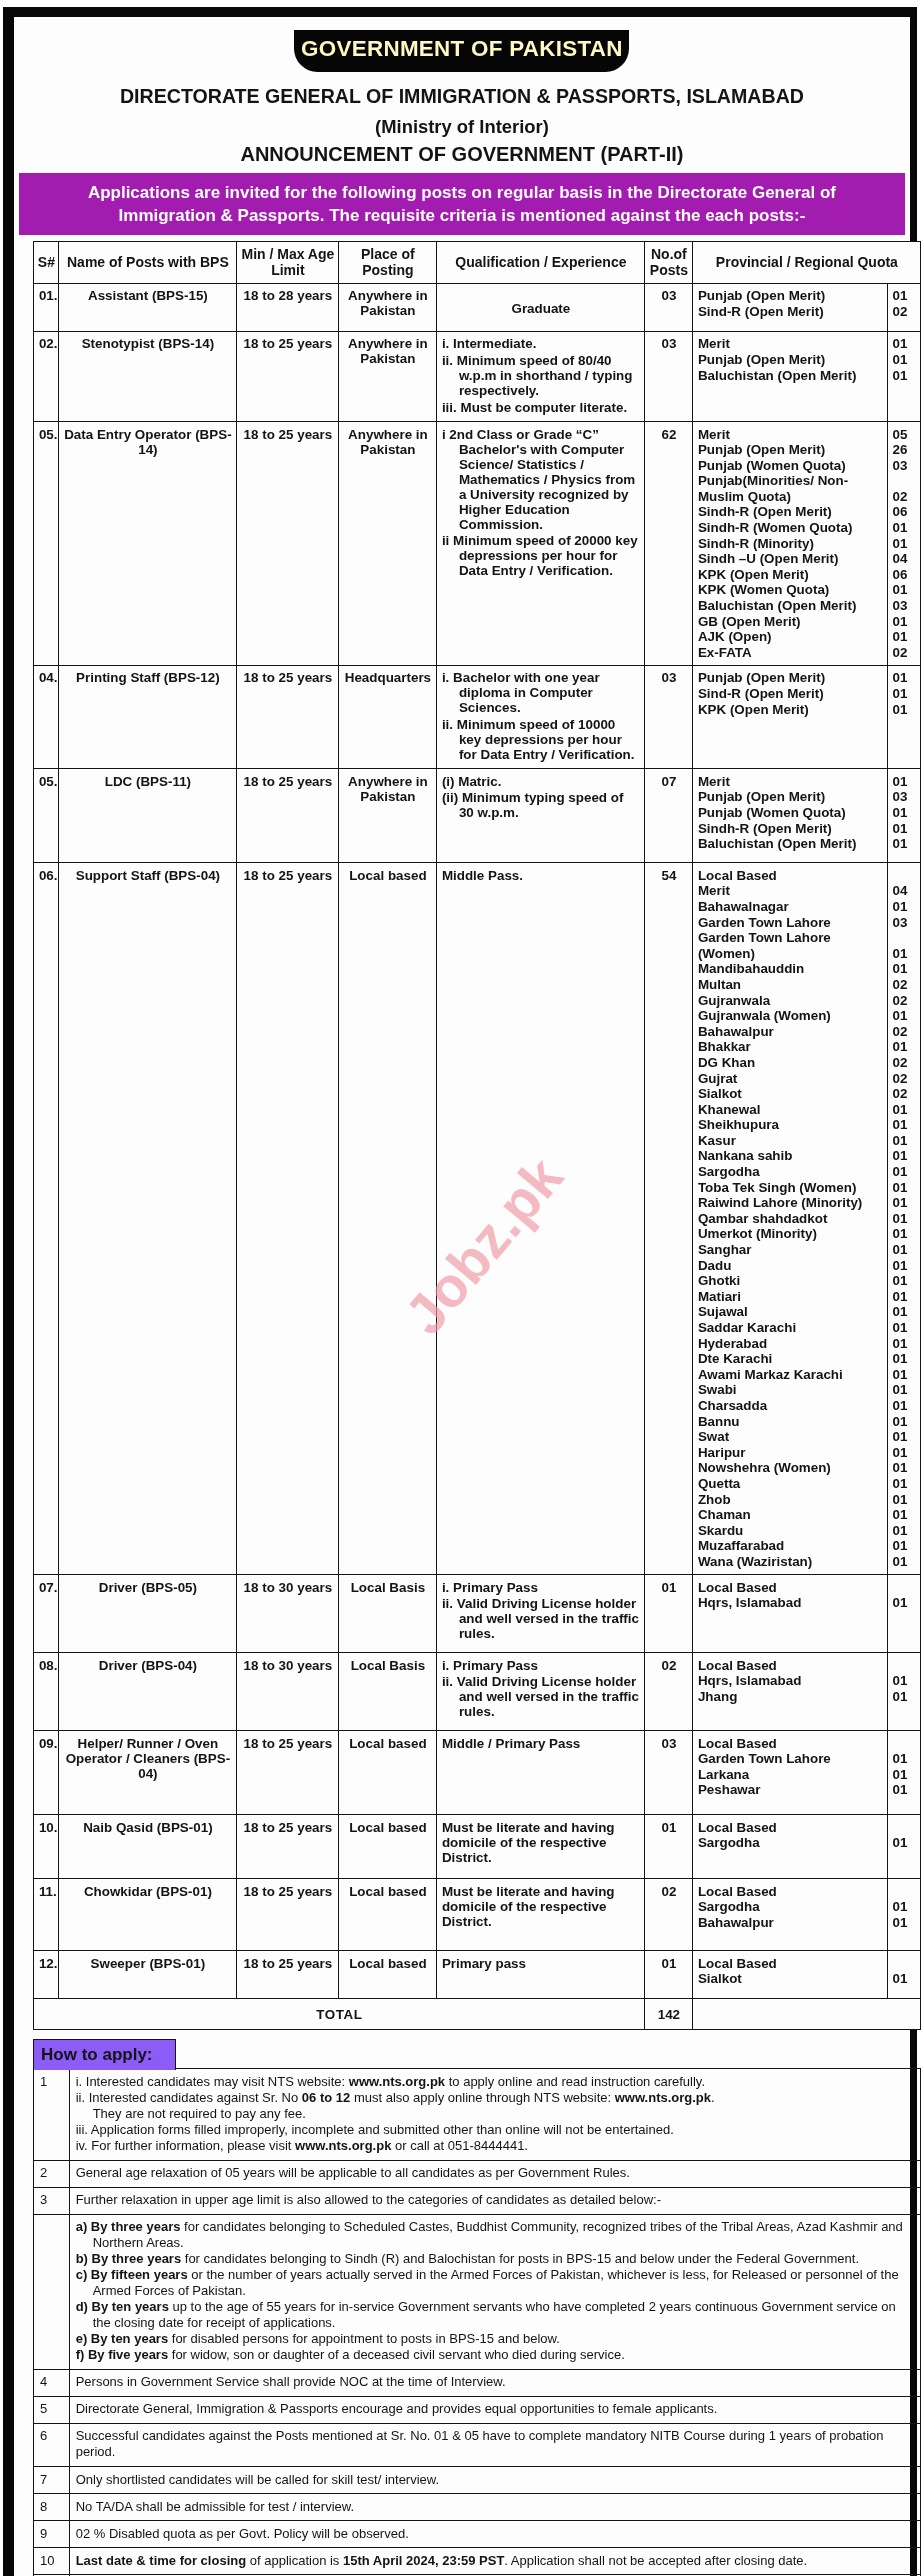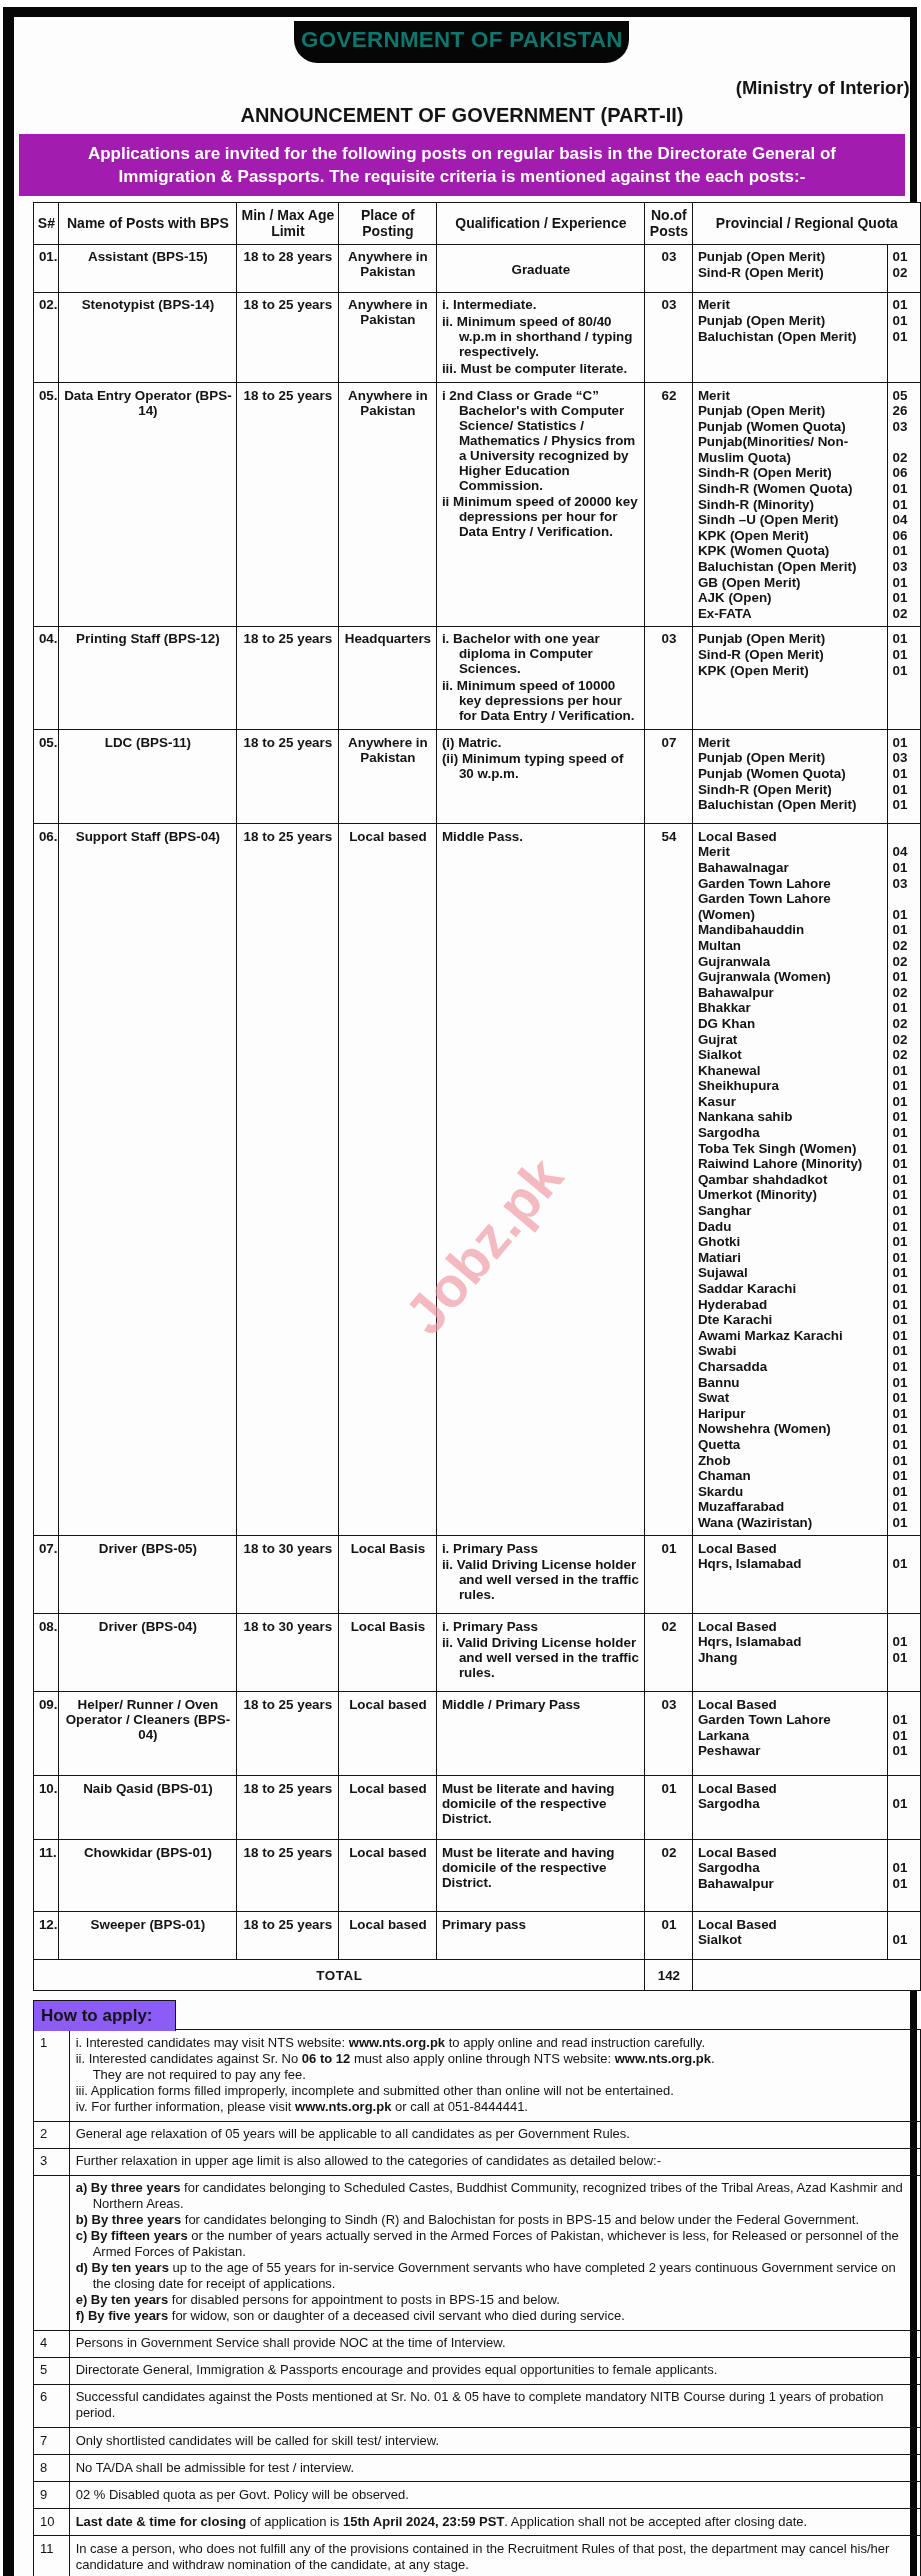"GOVERNMENT OF PAKISTAN" .gov-banner { color: #0f766e -> #fef9c3; margin: 4px auto -> 13px auto }
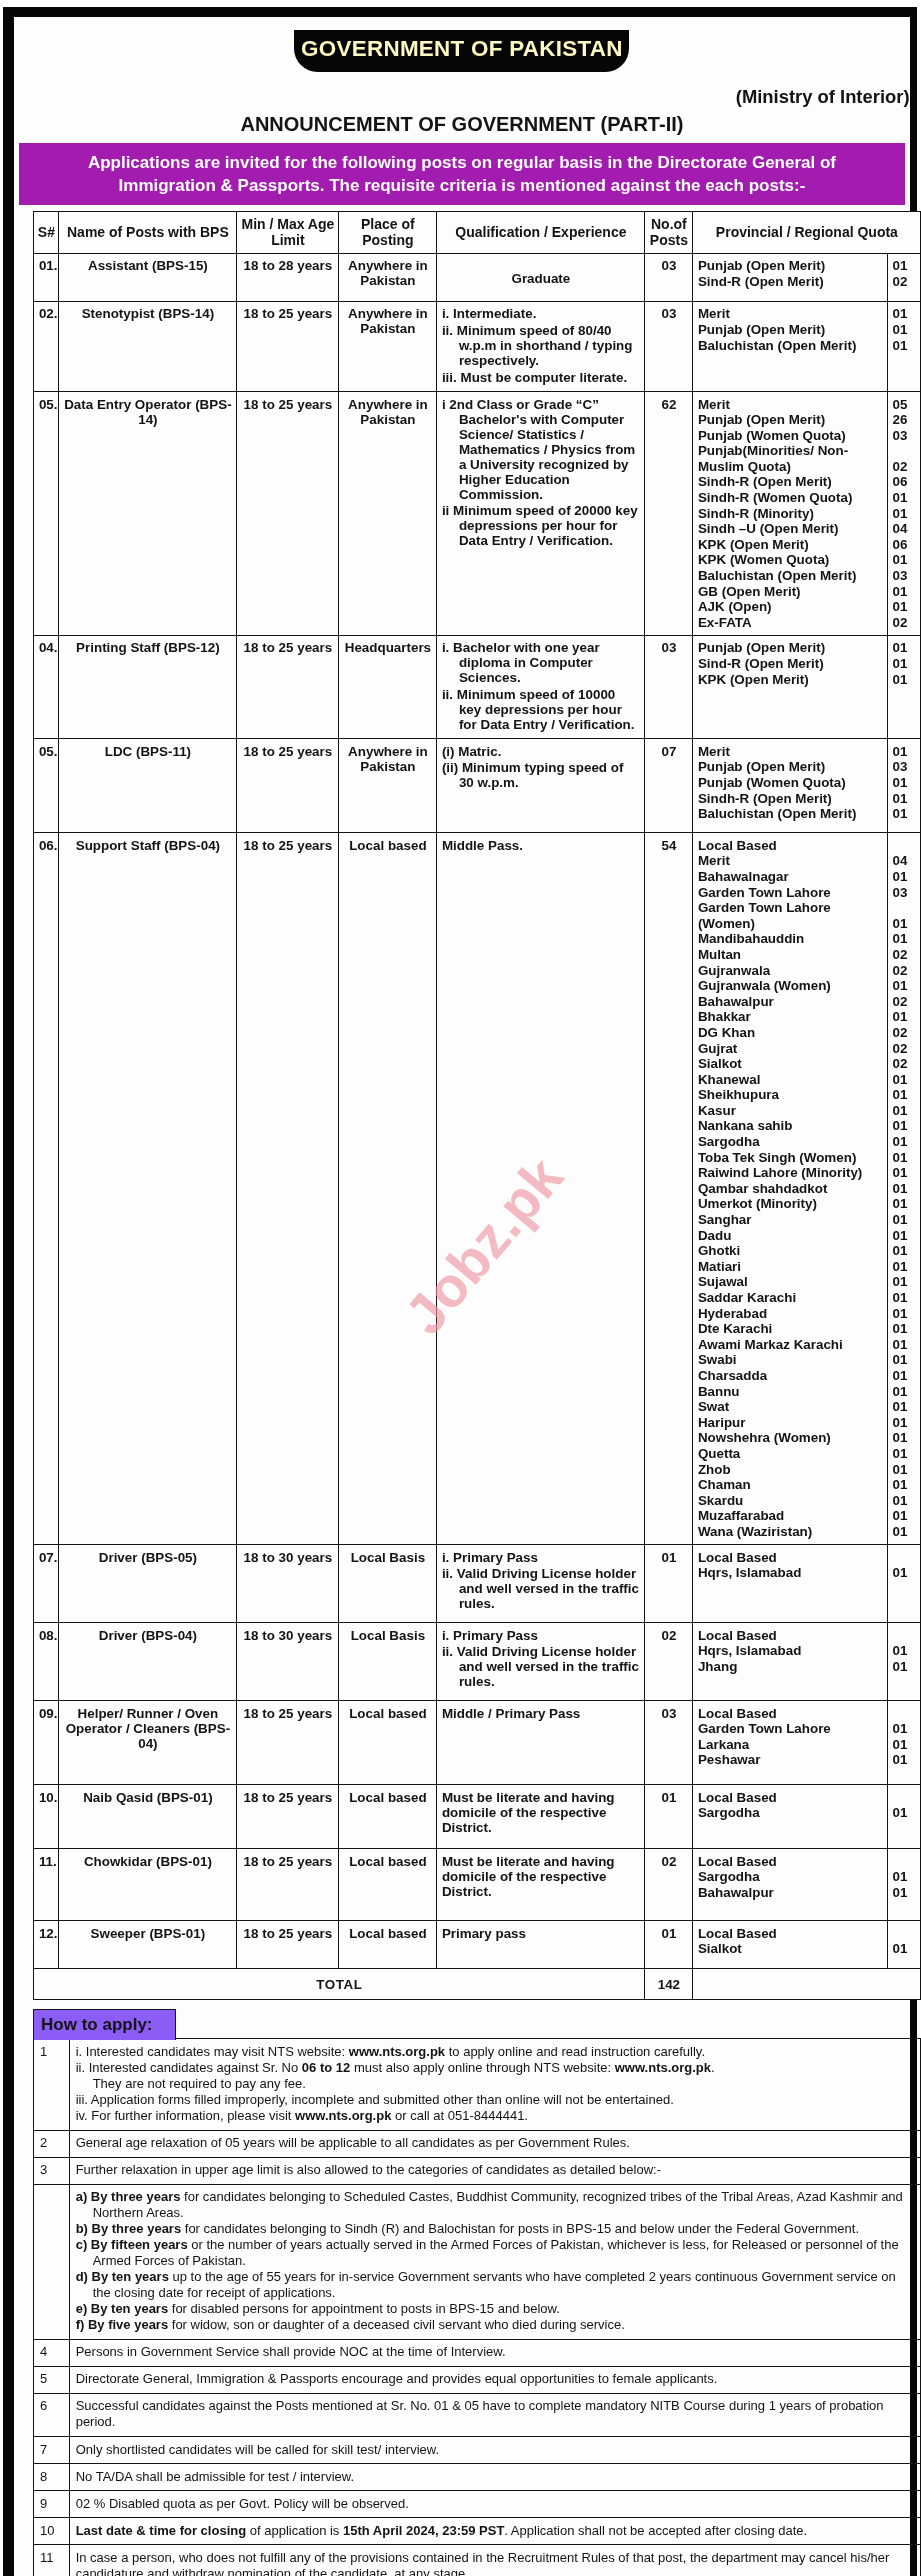"DIRECTORATE GENERAL OF IMMIGRATION &" div.title1 { html: none -> <div>DIRECTORATE GENERAL OF IMMIGRATION &amp; PASSPORTS, ISLAMABAD</div> }
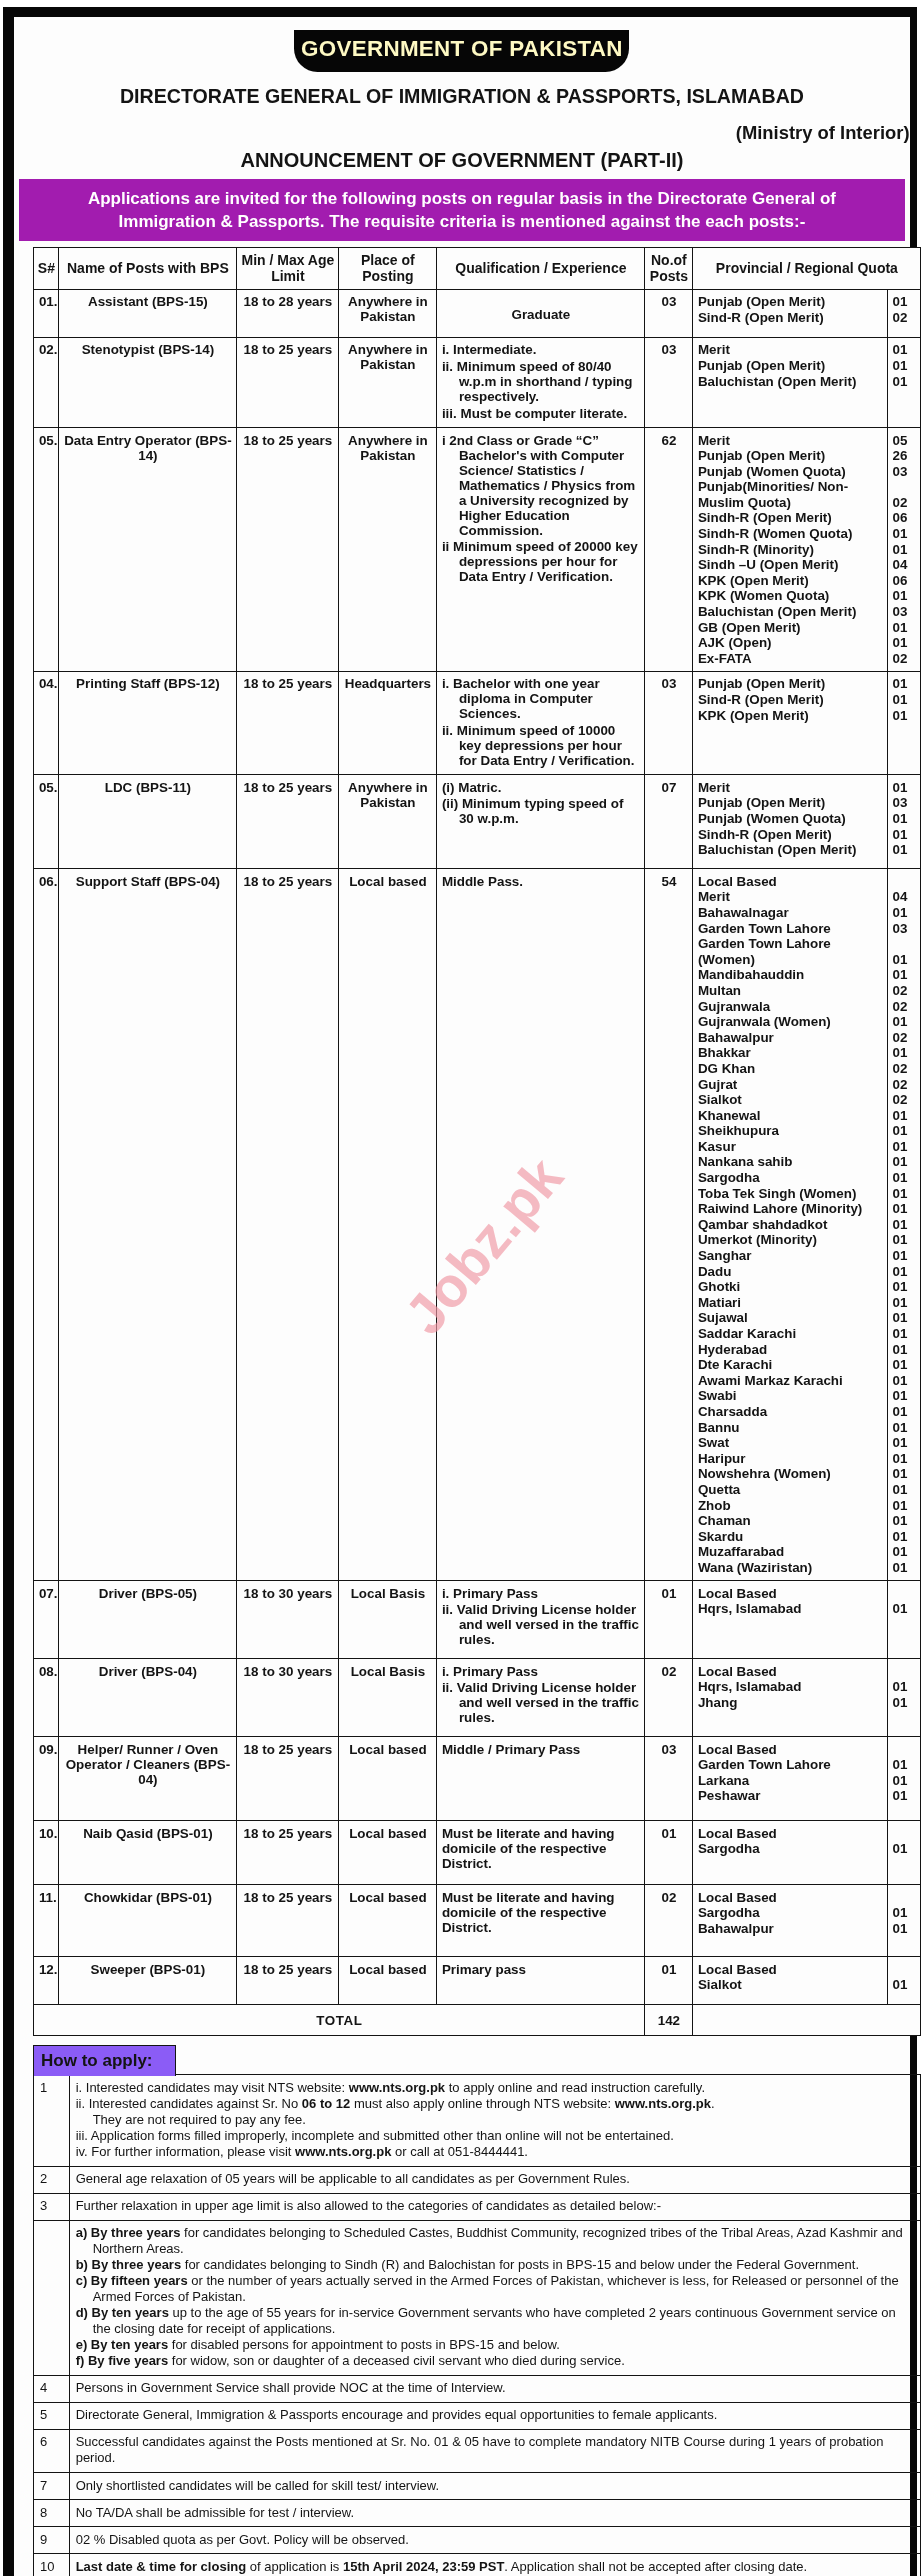"(Ministry of Interior)" .title2 { margin-top: 14px -> 8px; text-align: right -> center }
